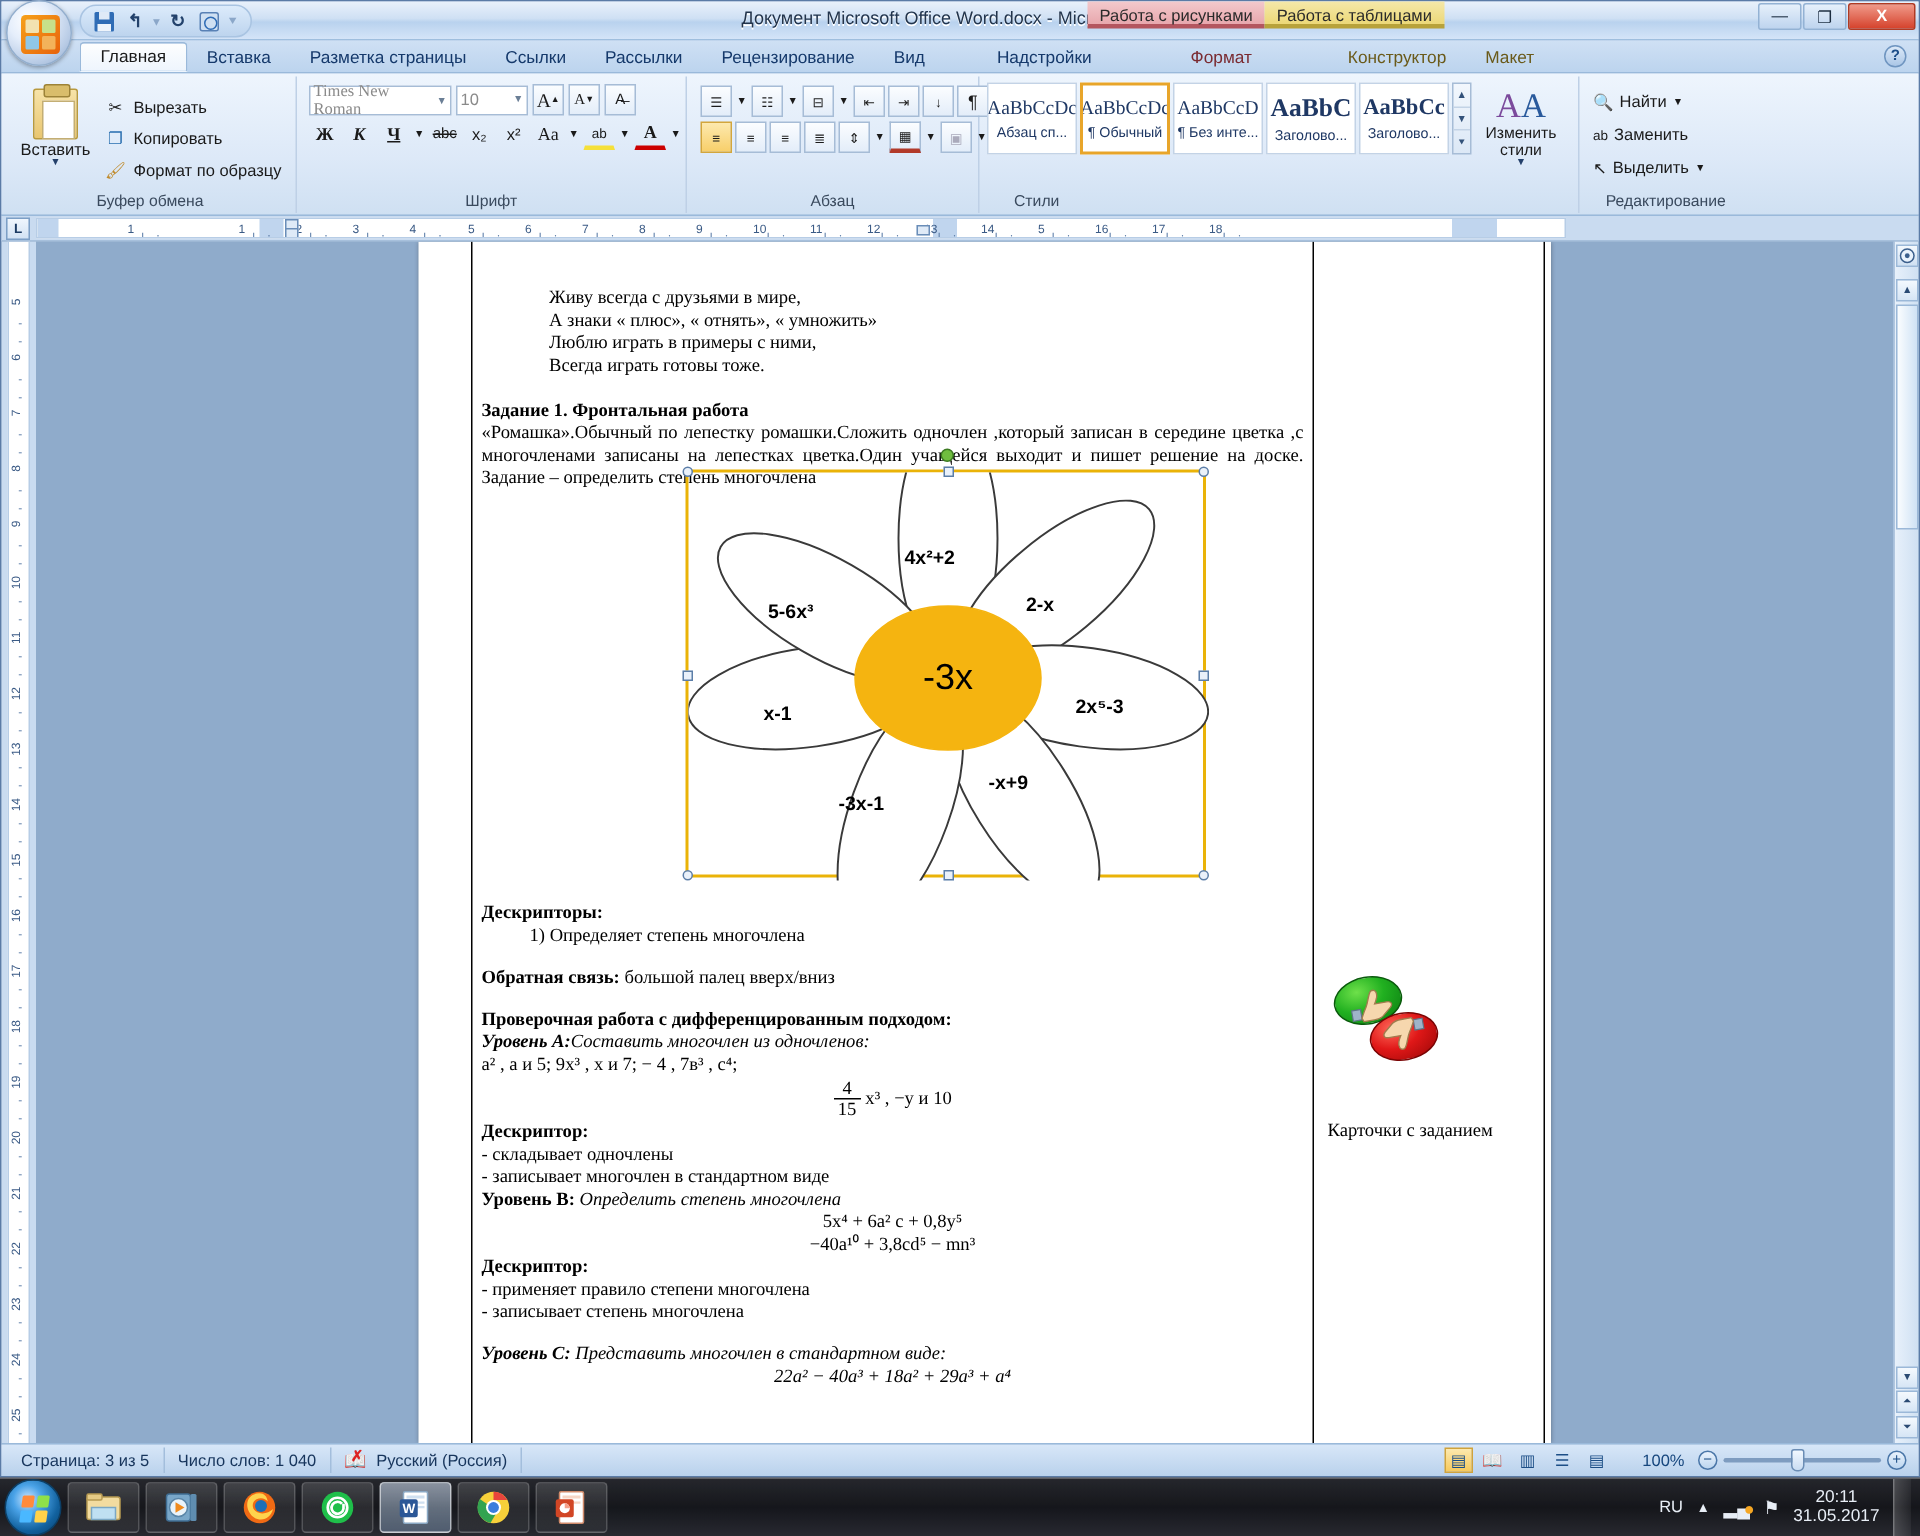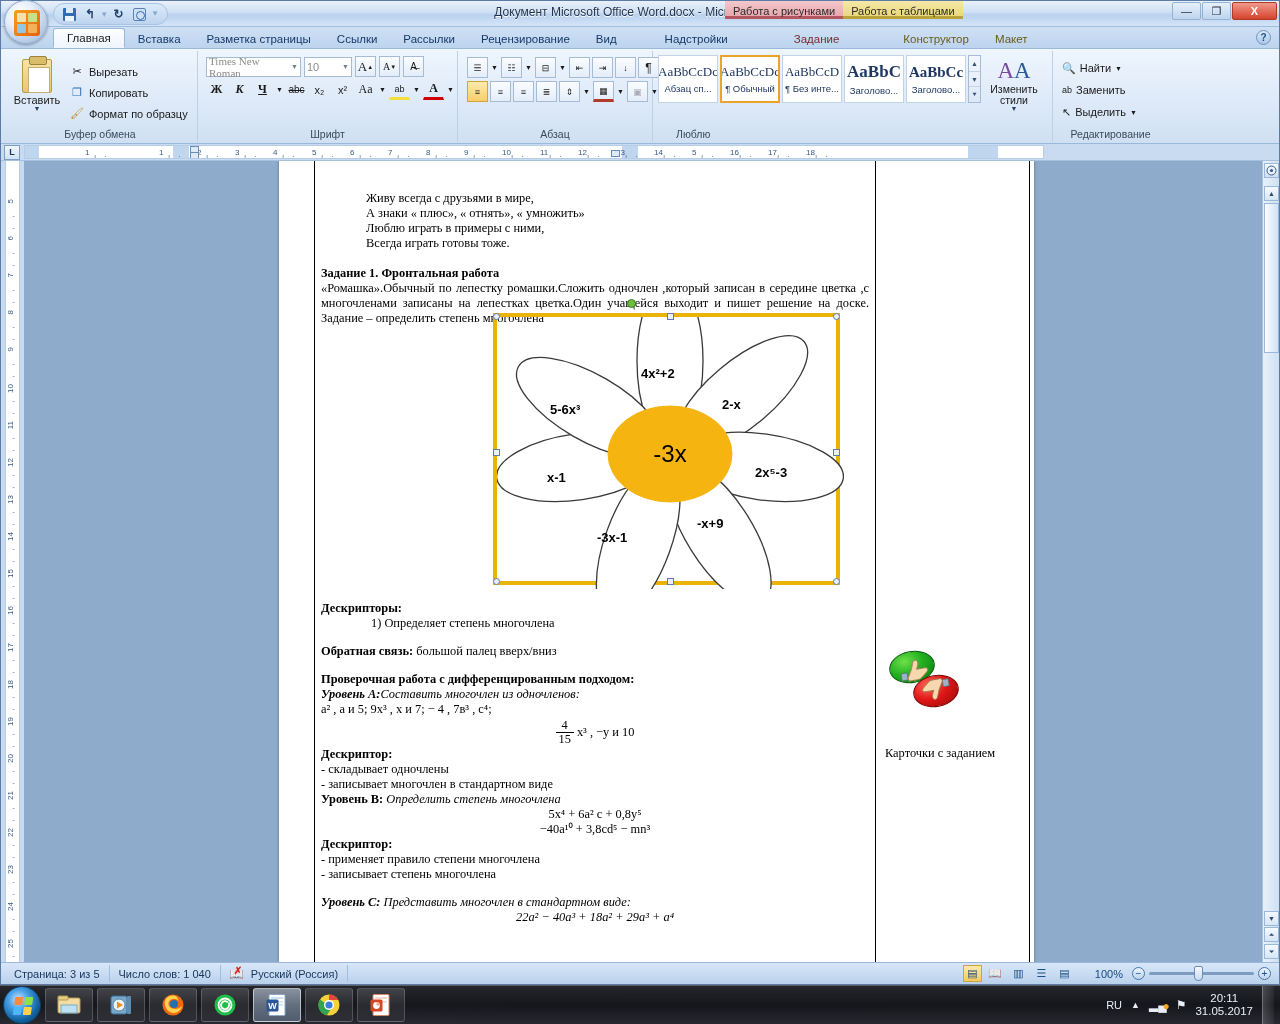"Задание" div.rtab { text: Задание -> Формат }
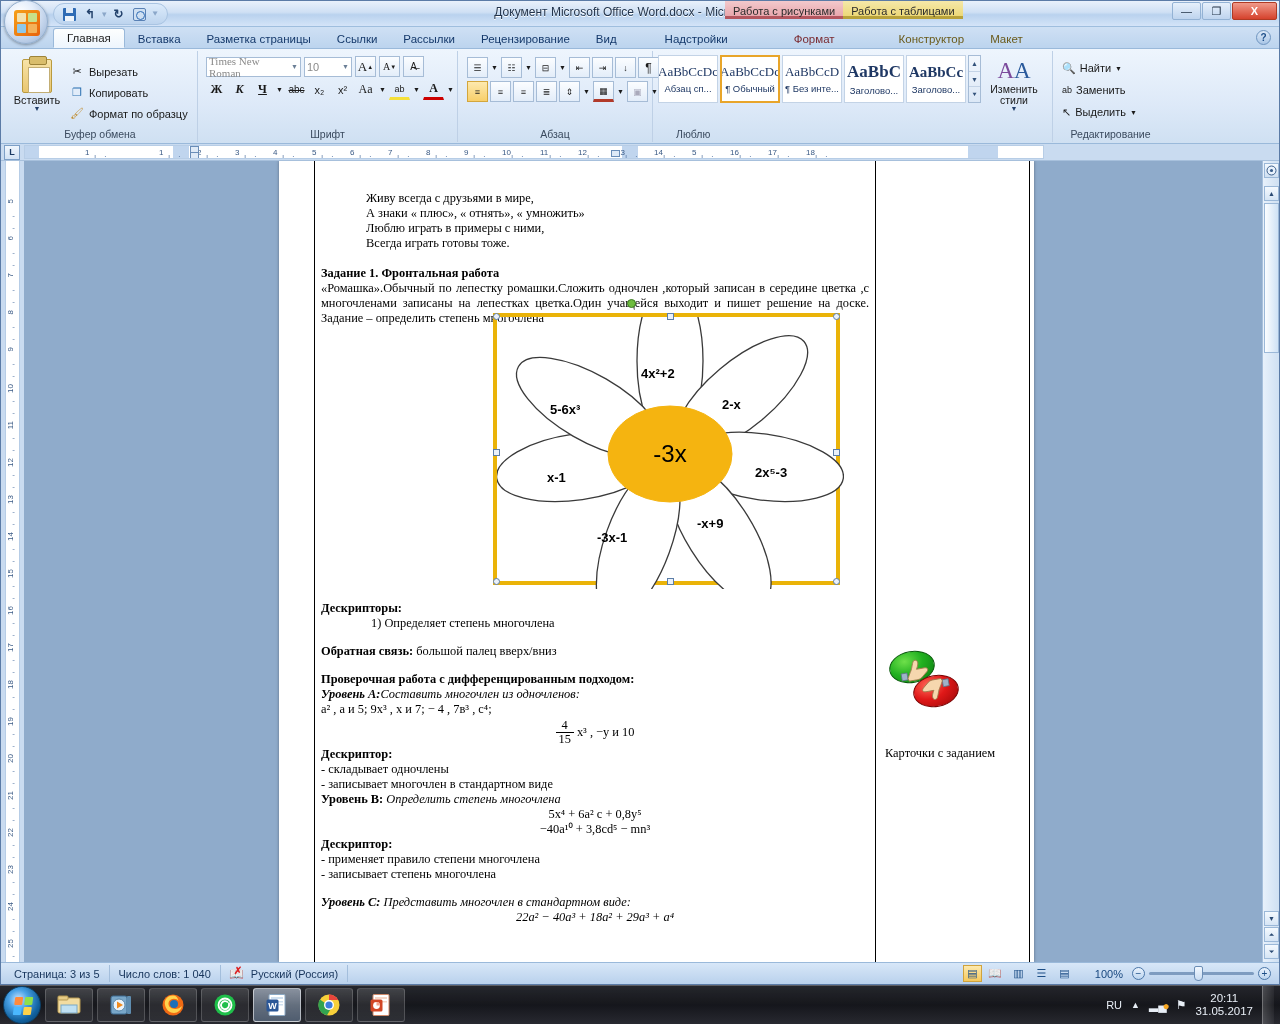"Люблю" div.rgroup-label { text: Люблю -> Стили }
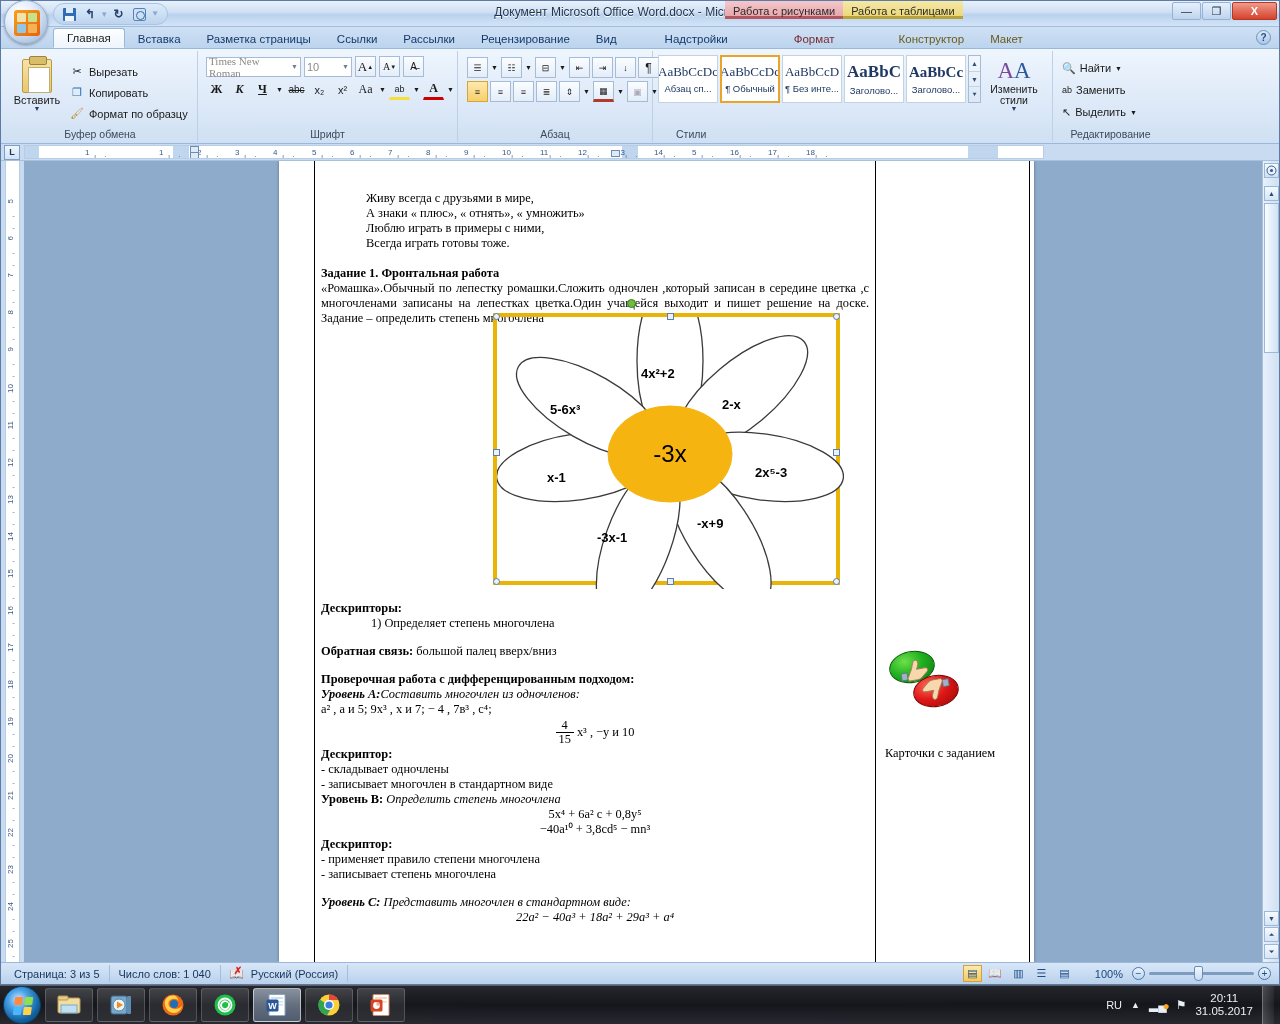"4x²+2" .img-frame { border: 4px solid #eab308 -> 2px solid #eab308; margin-left: 36px -> none }
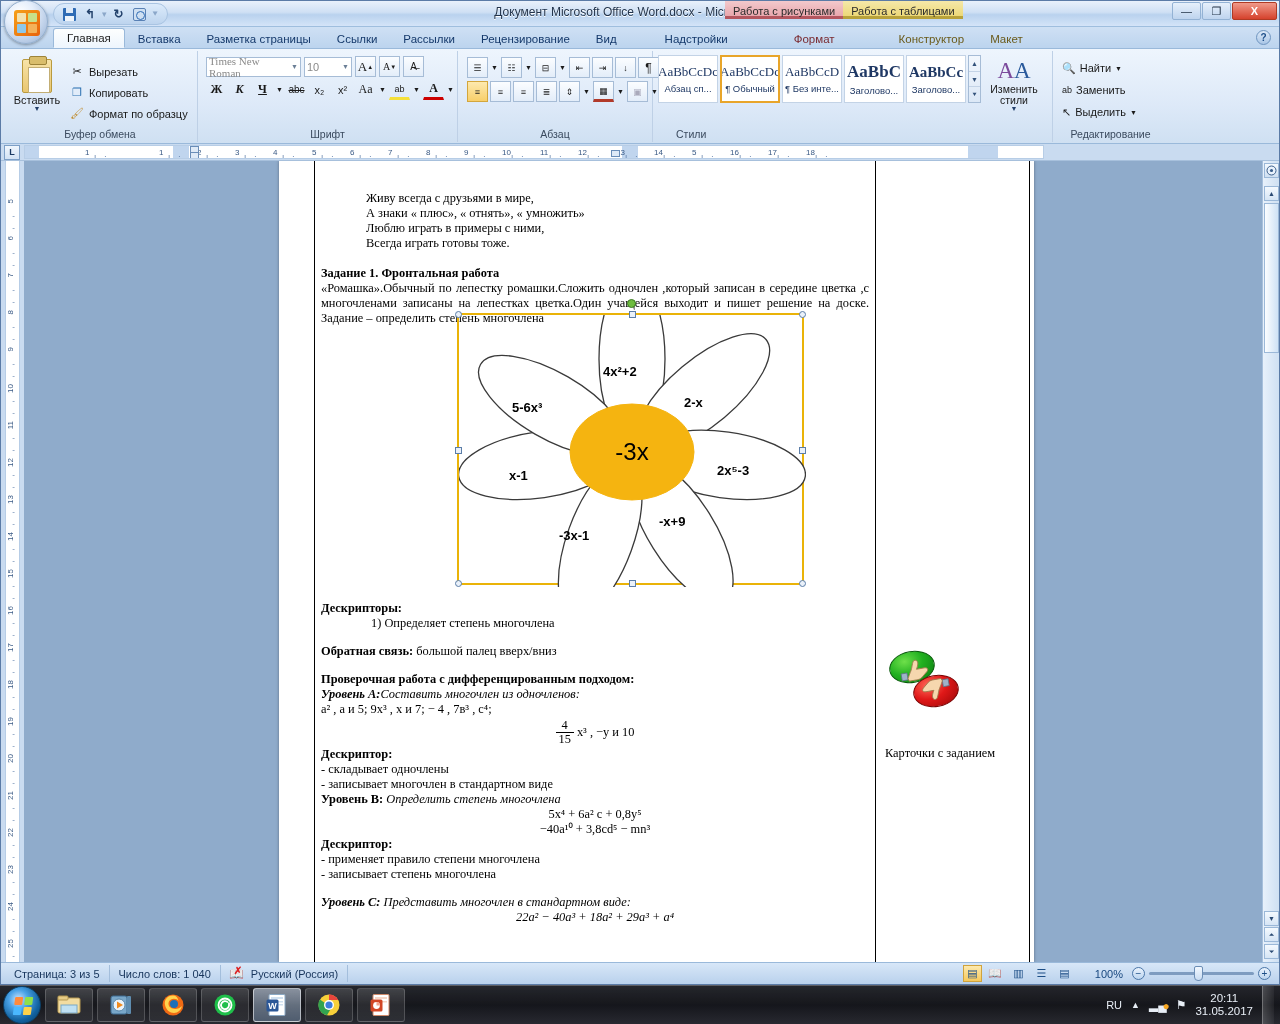"1) Определяет степень многочлена" div { margin-left: 50px -> 32px }
